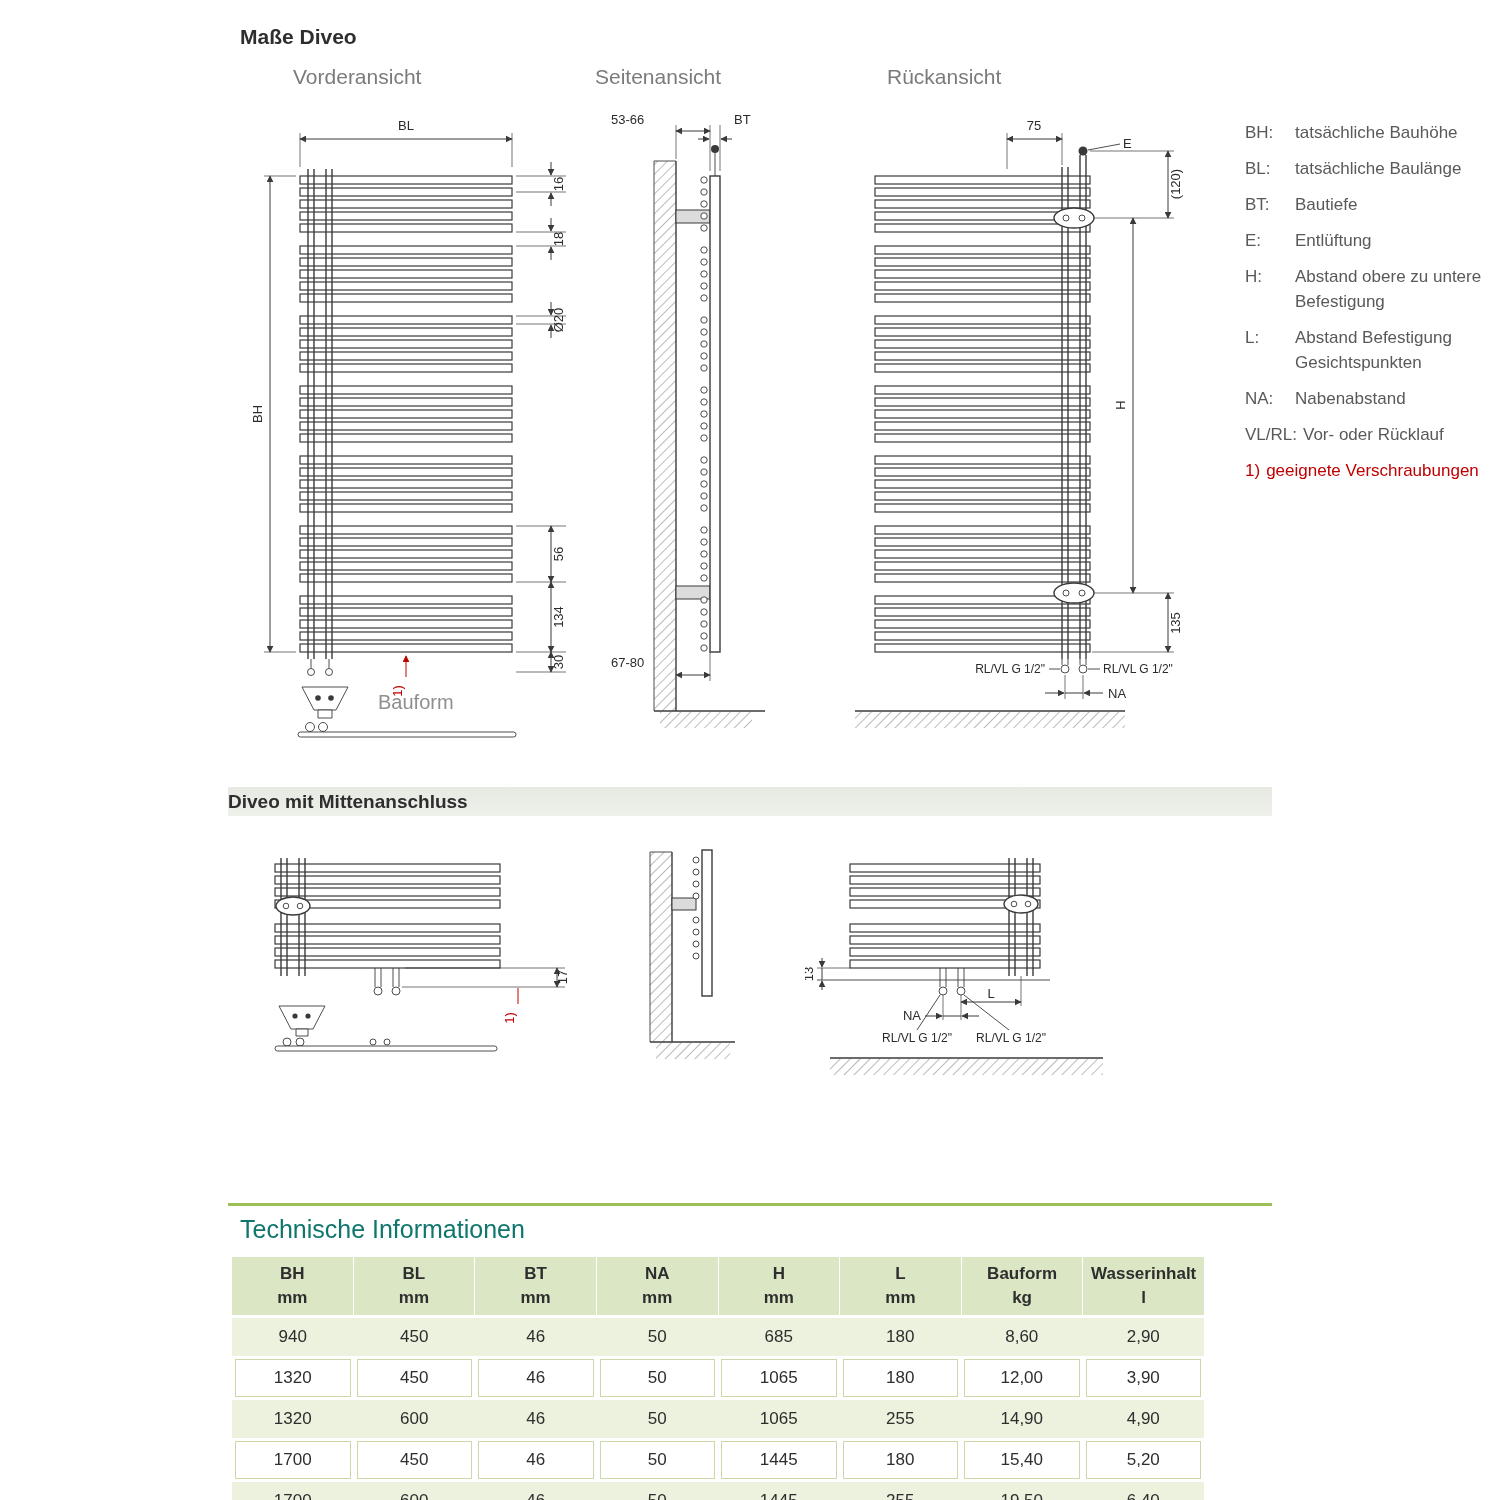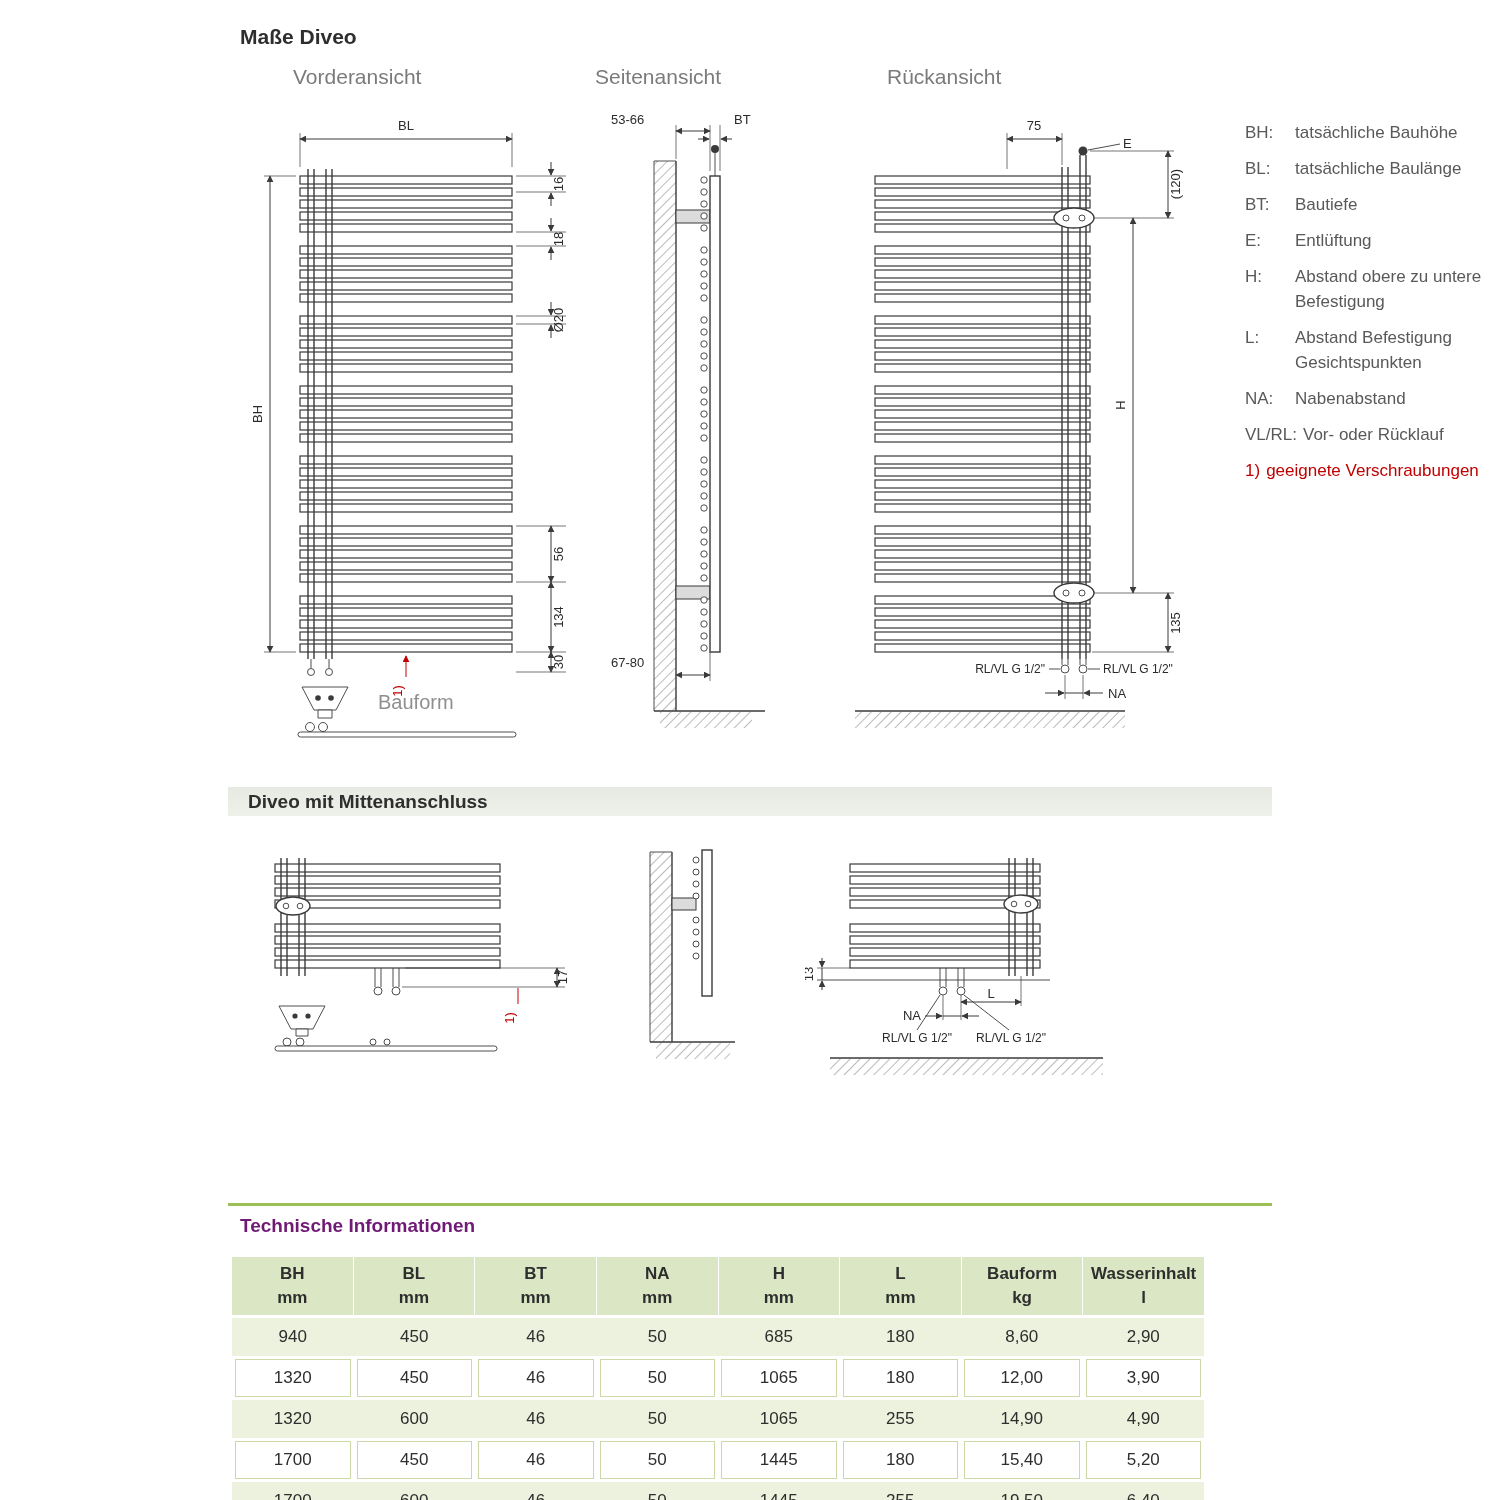"Diveo mit Mittenanschluss" .mitten-bar { padding-left: 20px -> 0 }
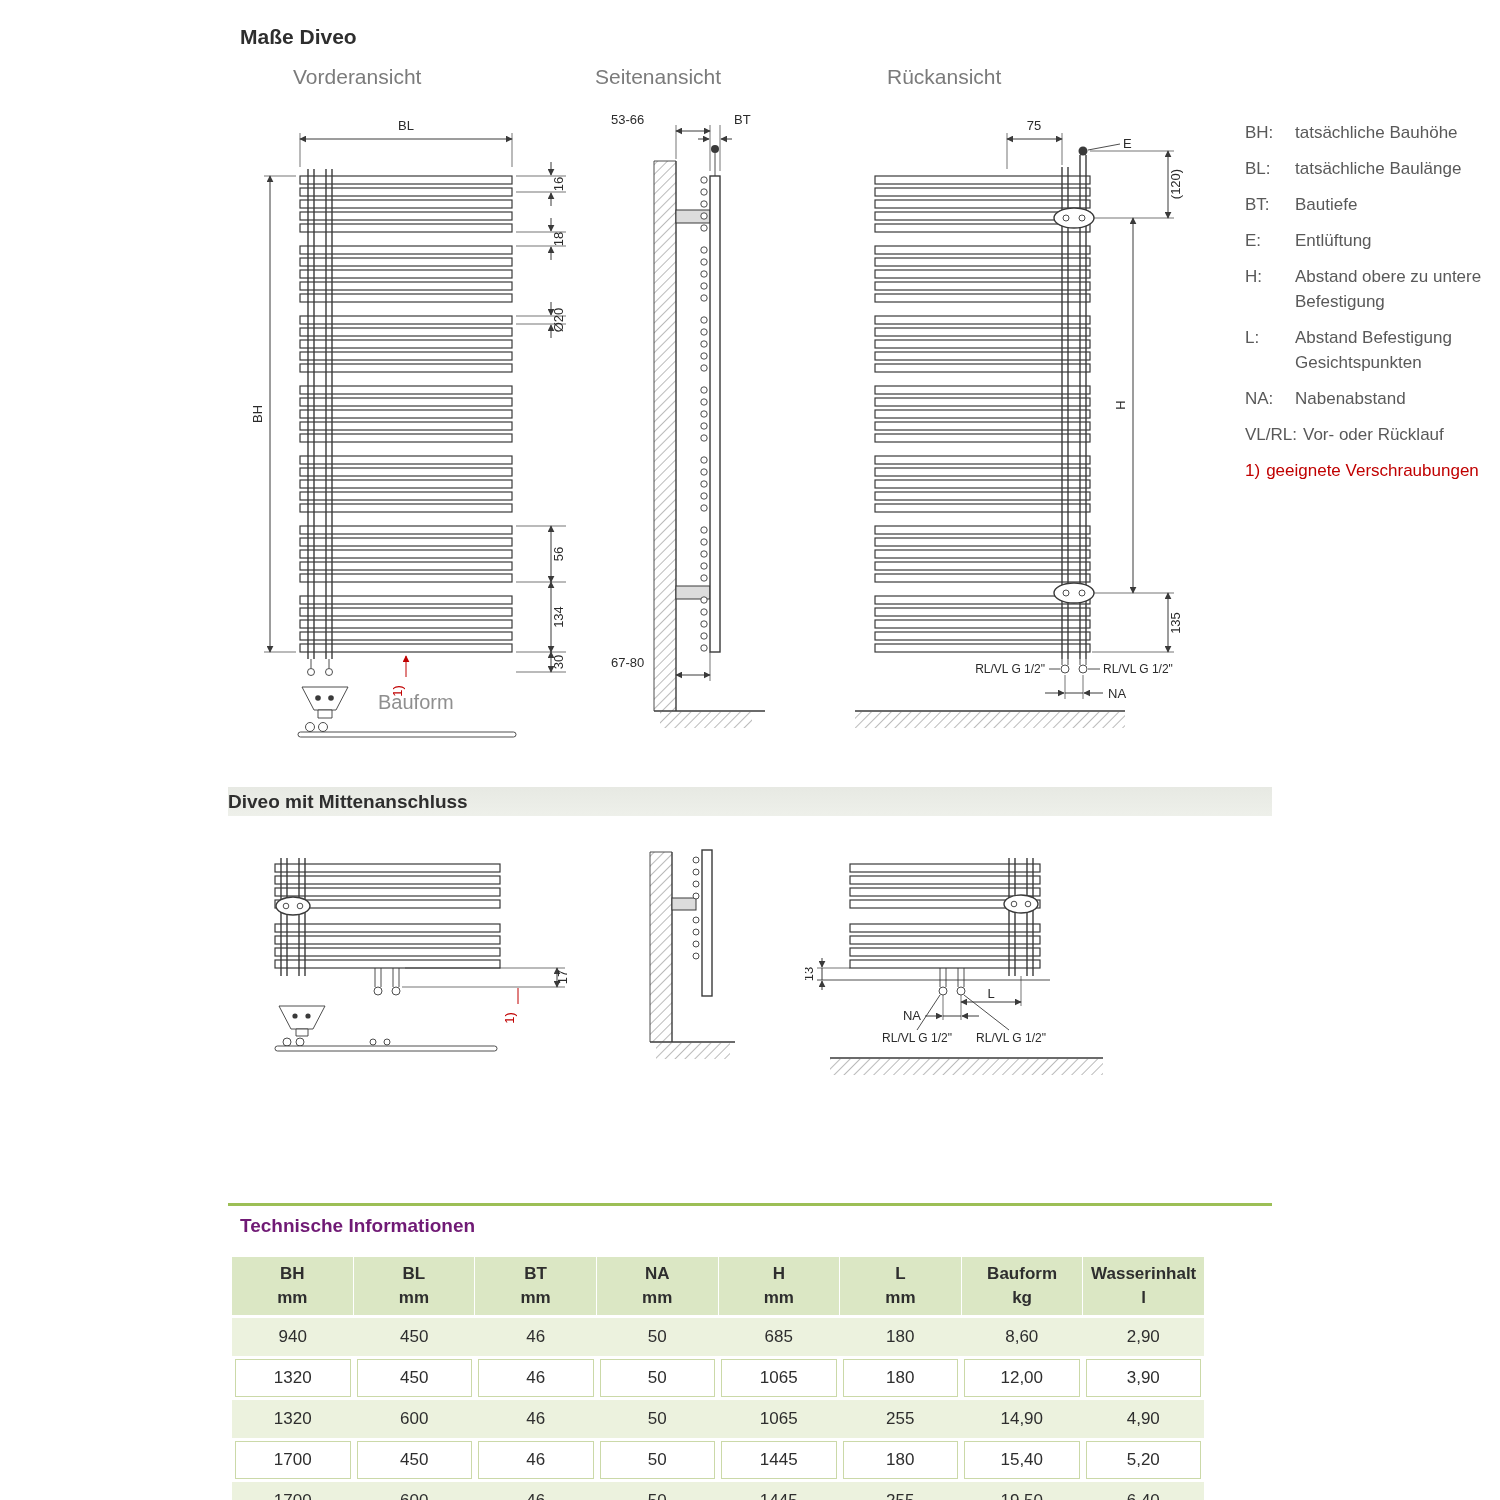"Technische Informationen" .table-title { color: #701a75 -> #0f766e; font-size: 19px -> 25px; font-weight: bold -> normal }
